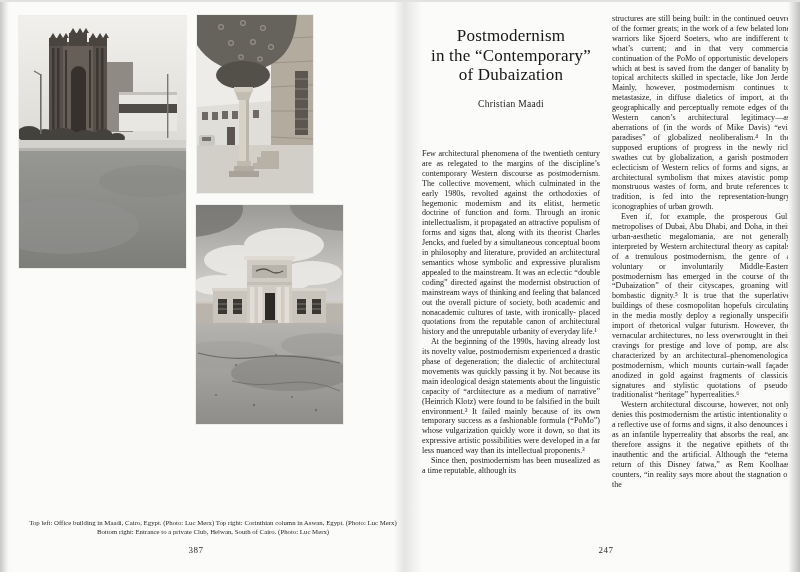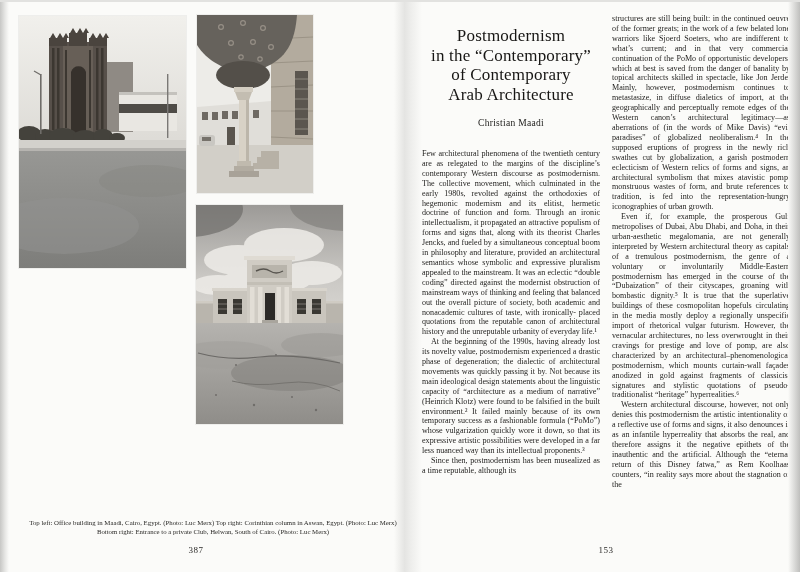"of Contemporary" div.title-line { text: Contemporary -> Dubaization }
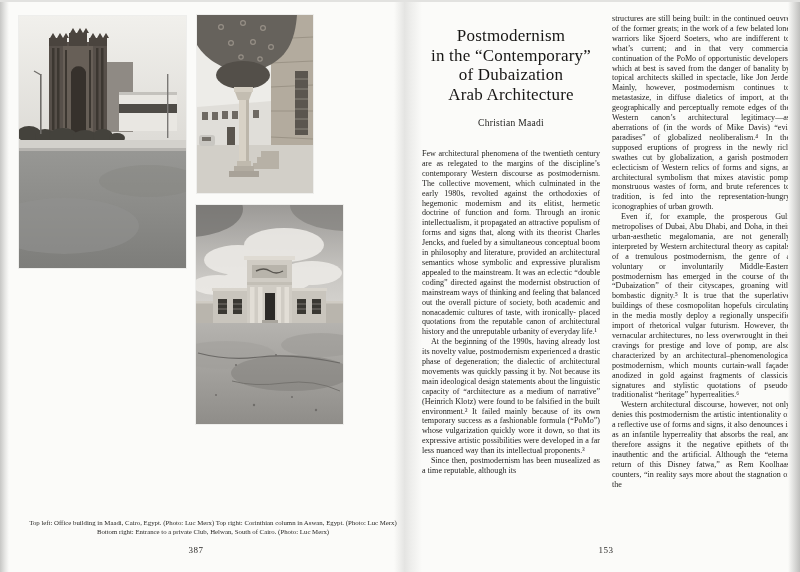"Arab Architecture" div.title-line { html: <div>Arab Architecture</div> -> none }
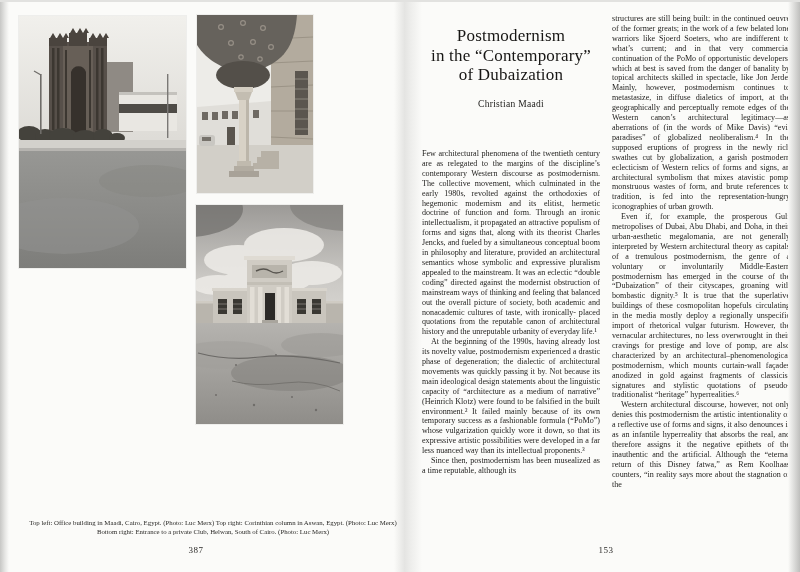"153" div.pagenum { text: 153 -> 247 }
